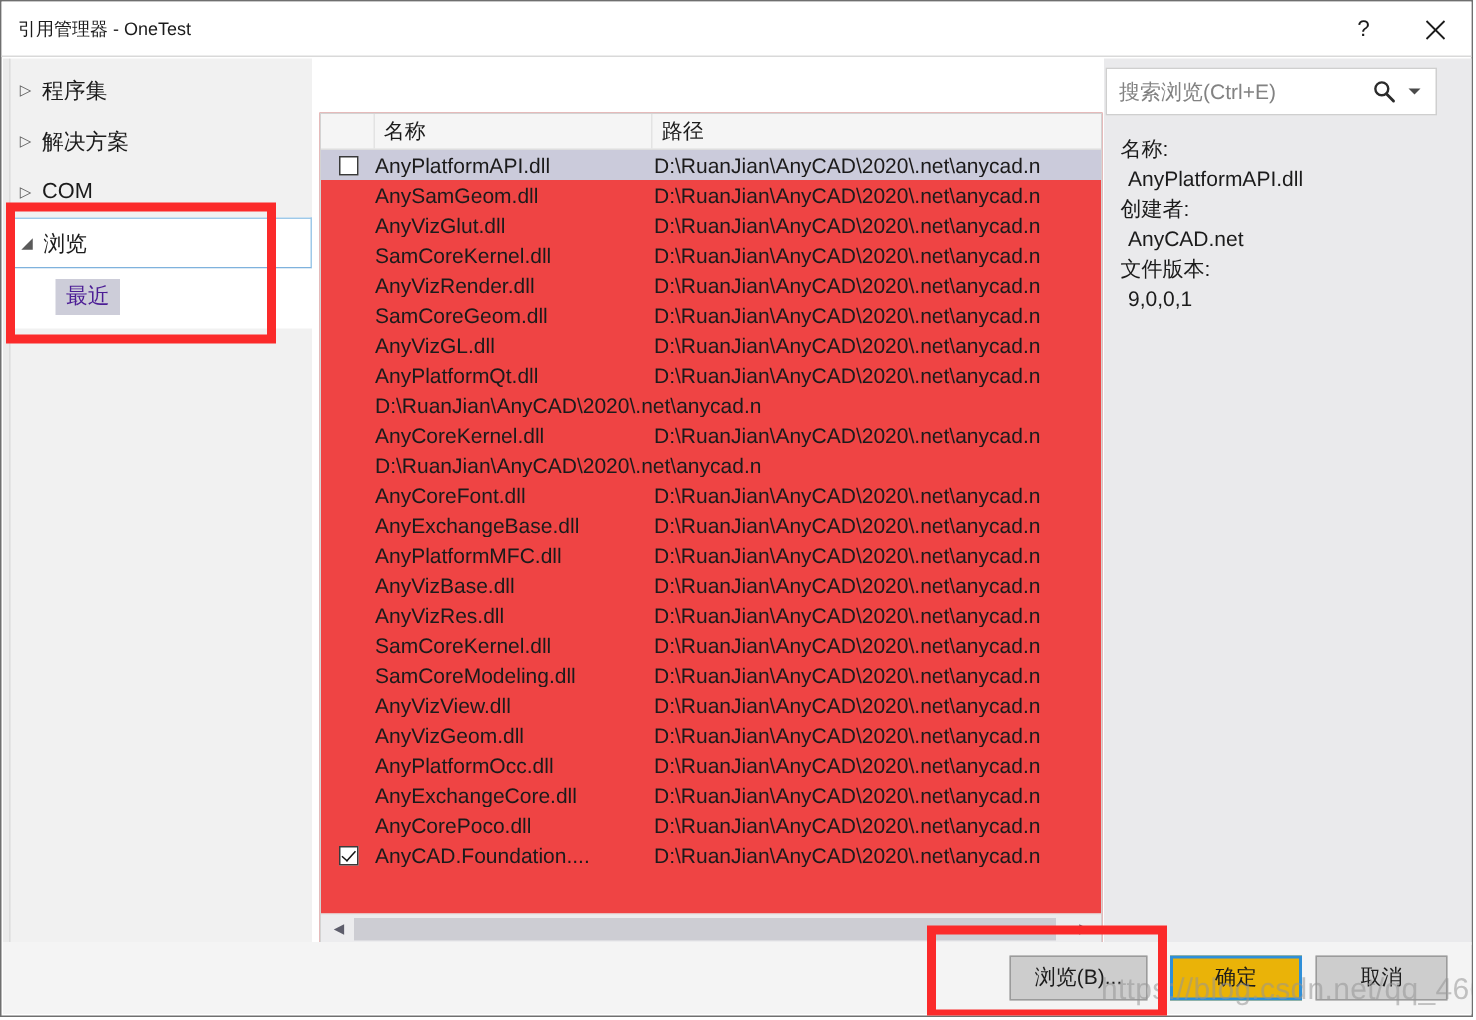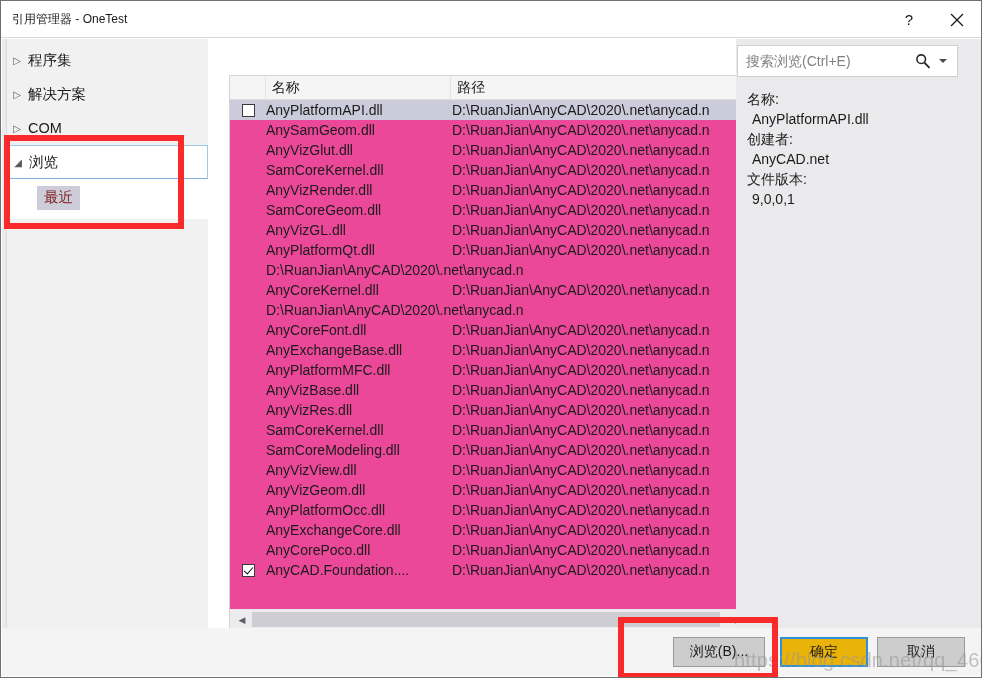"名称" .listwrap { background: #ec4899 -> #ef4444; margin-left: 16px -> none }
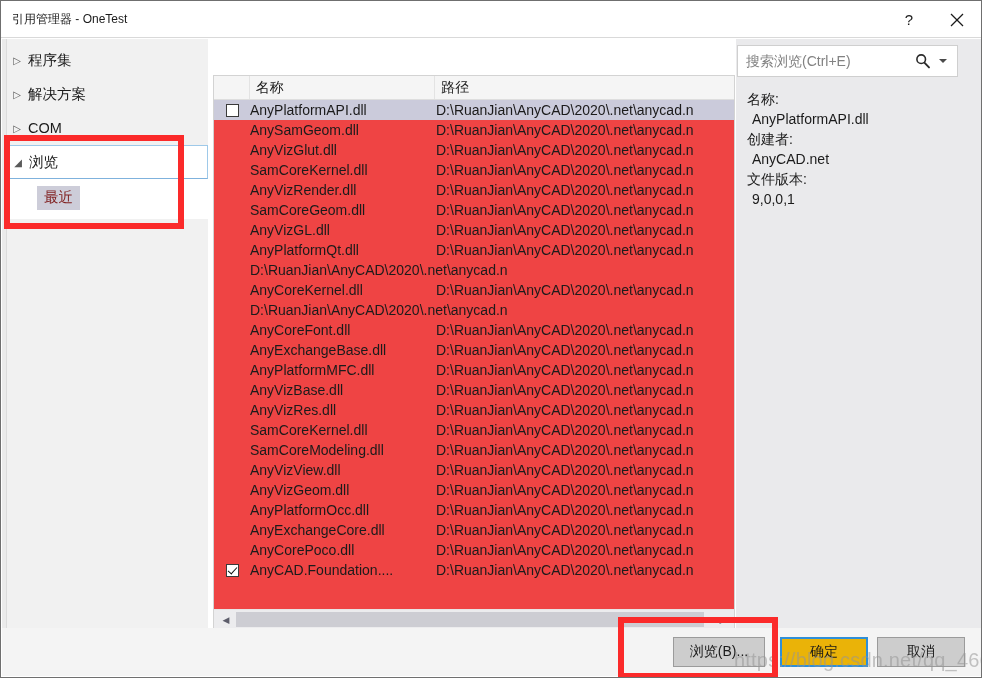"最近" .tree-sub { color: #7f1d1d -> #4c1d95 }
